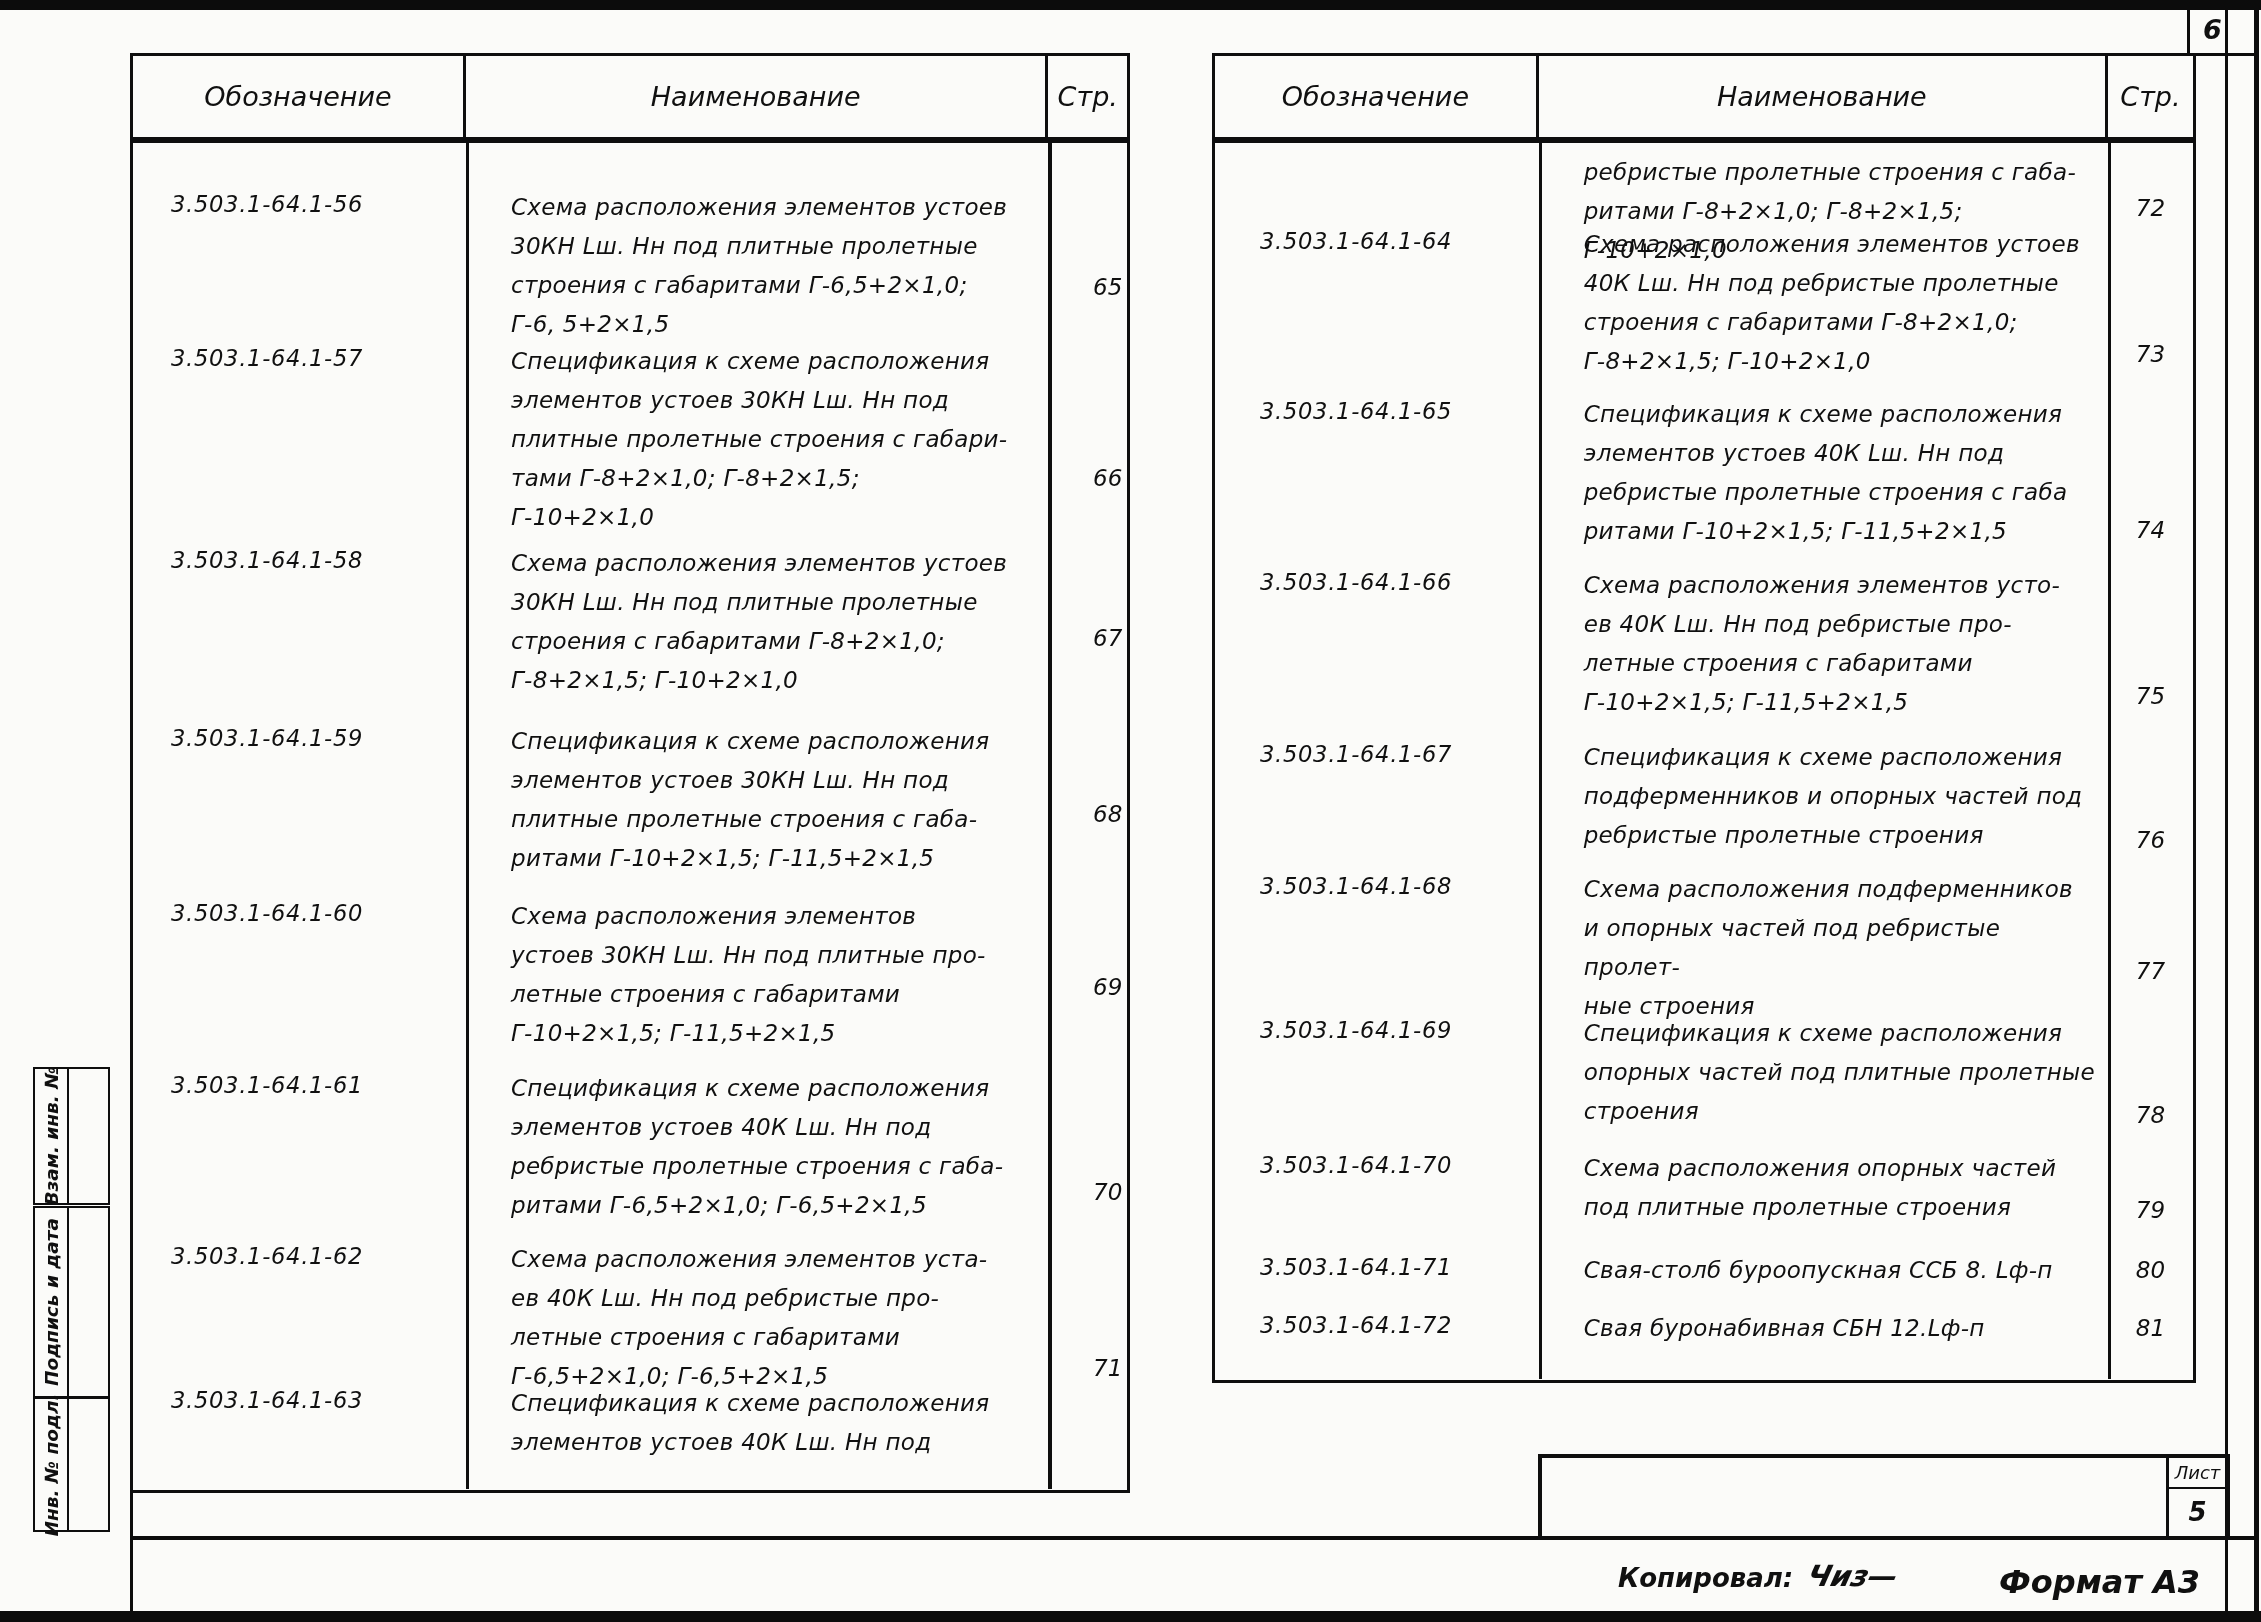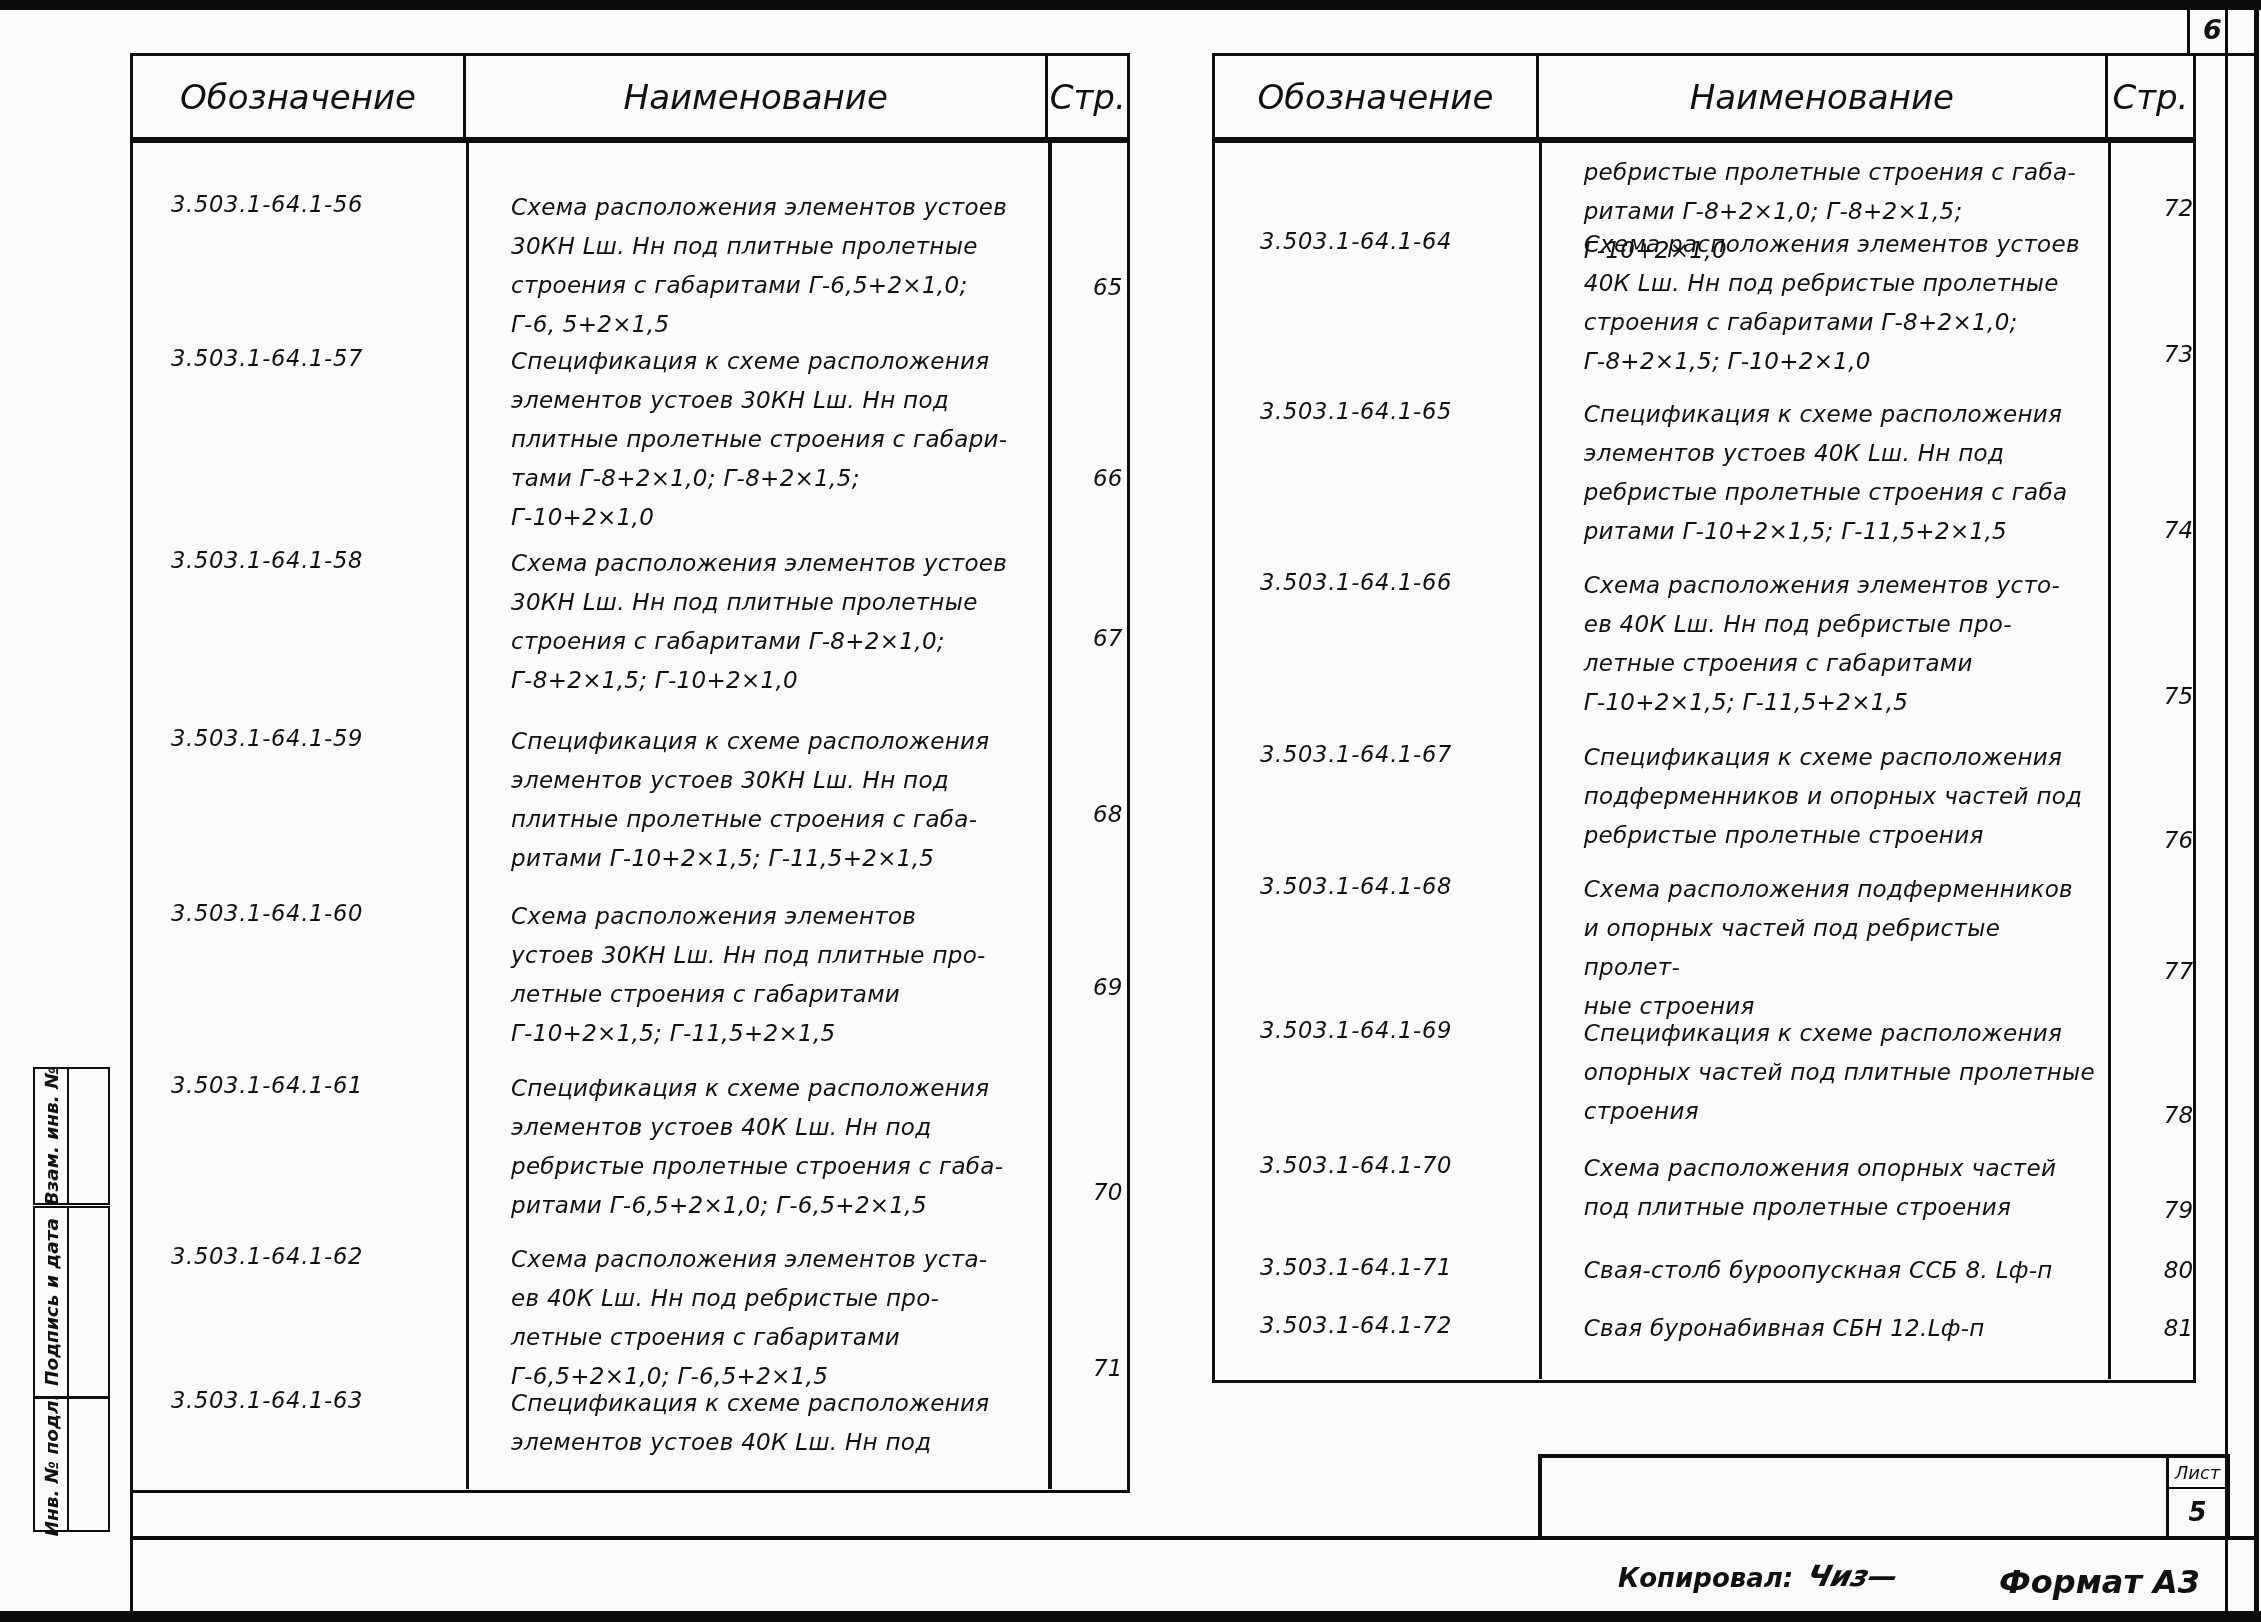"Обозначение" .thead { font-size: 34px -> 27px }
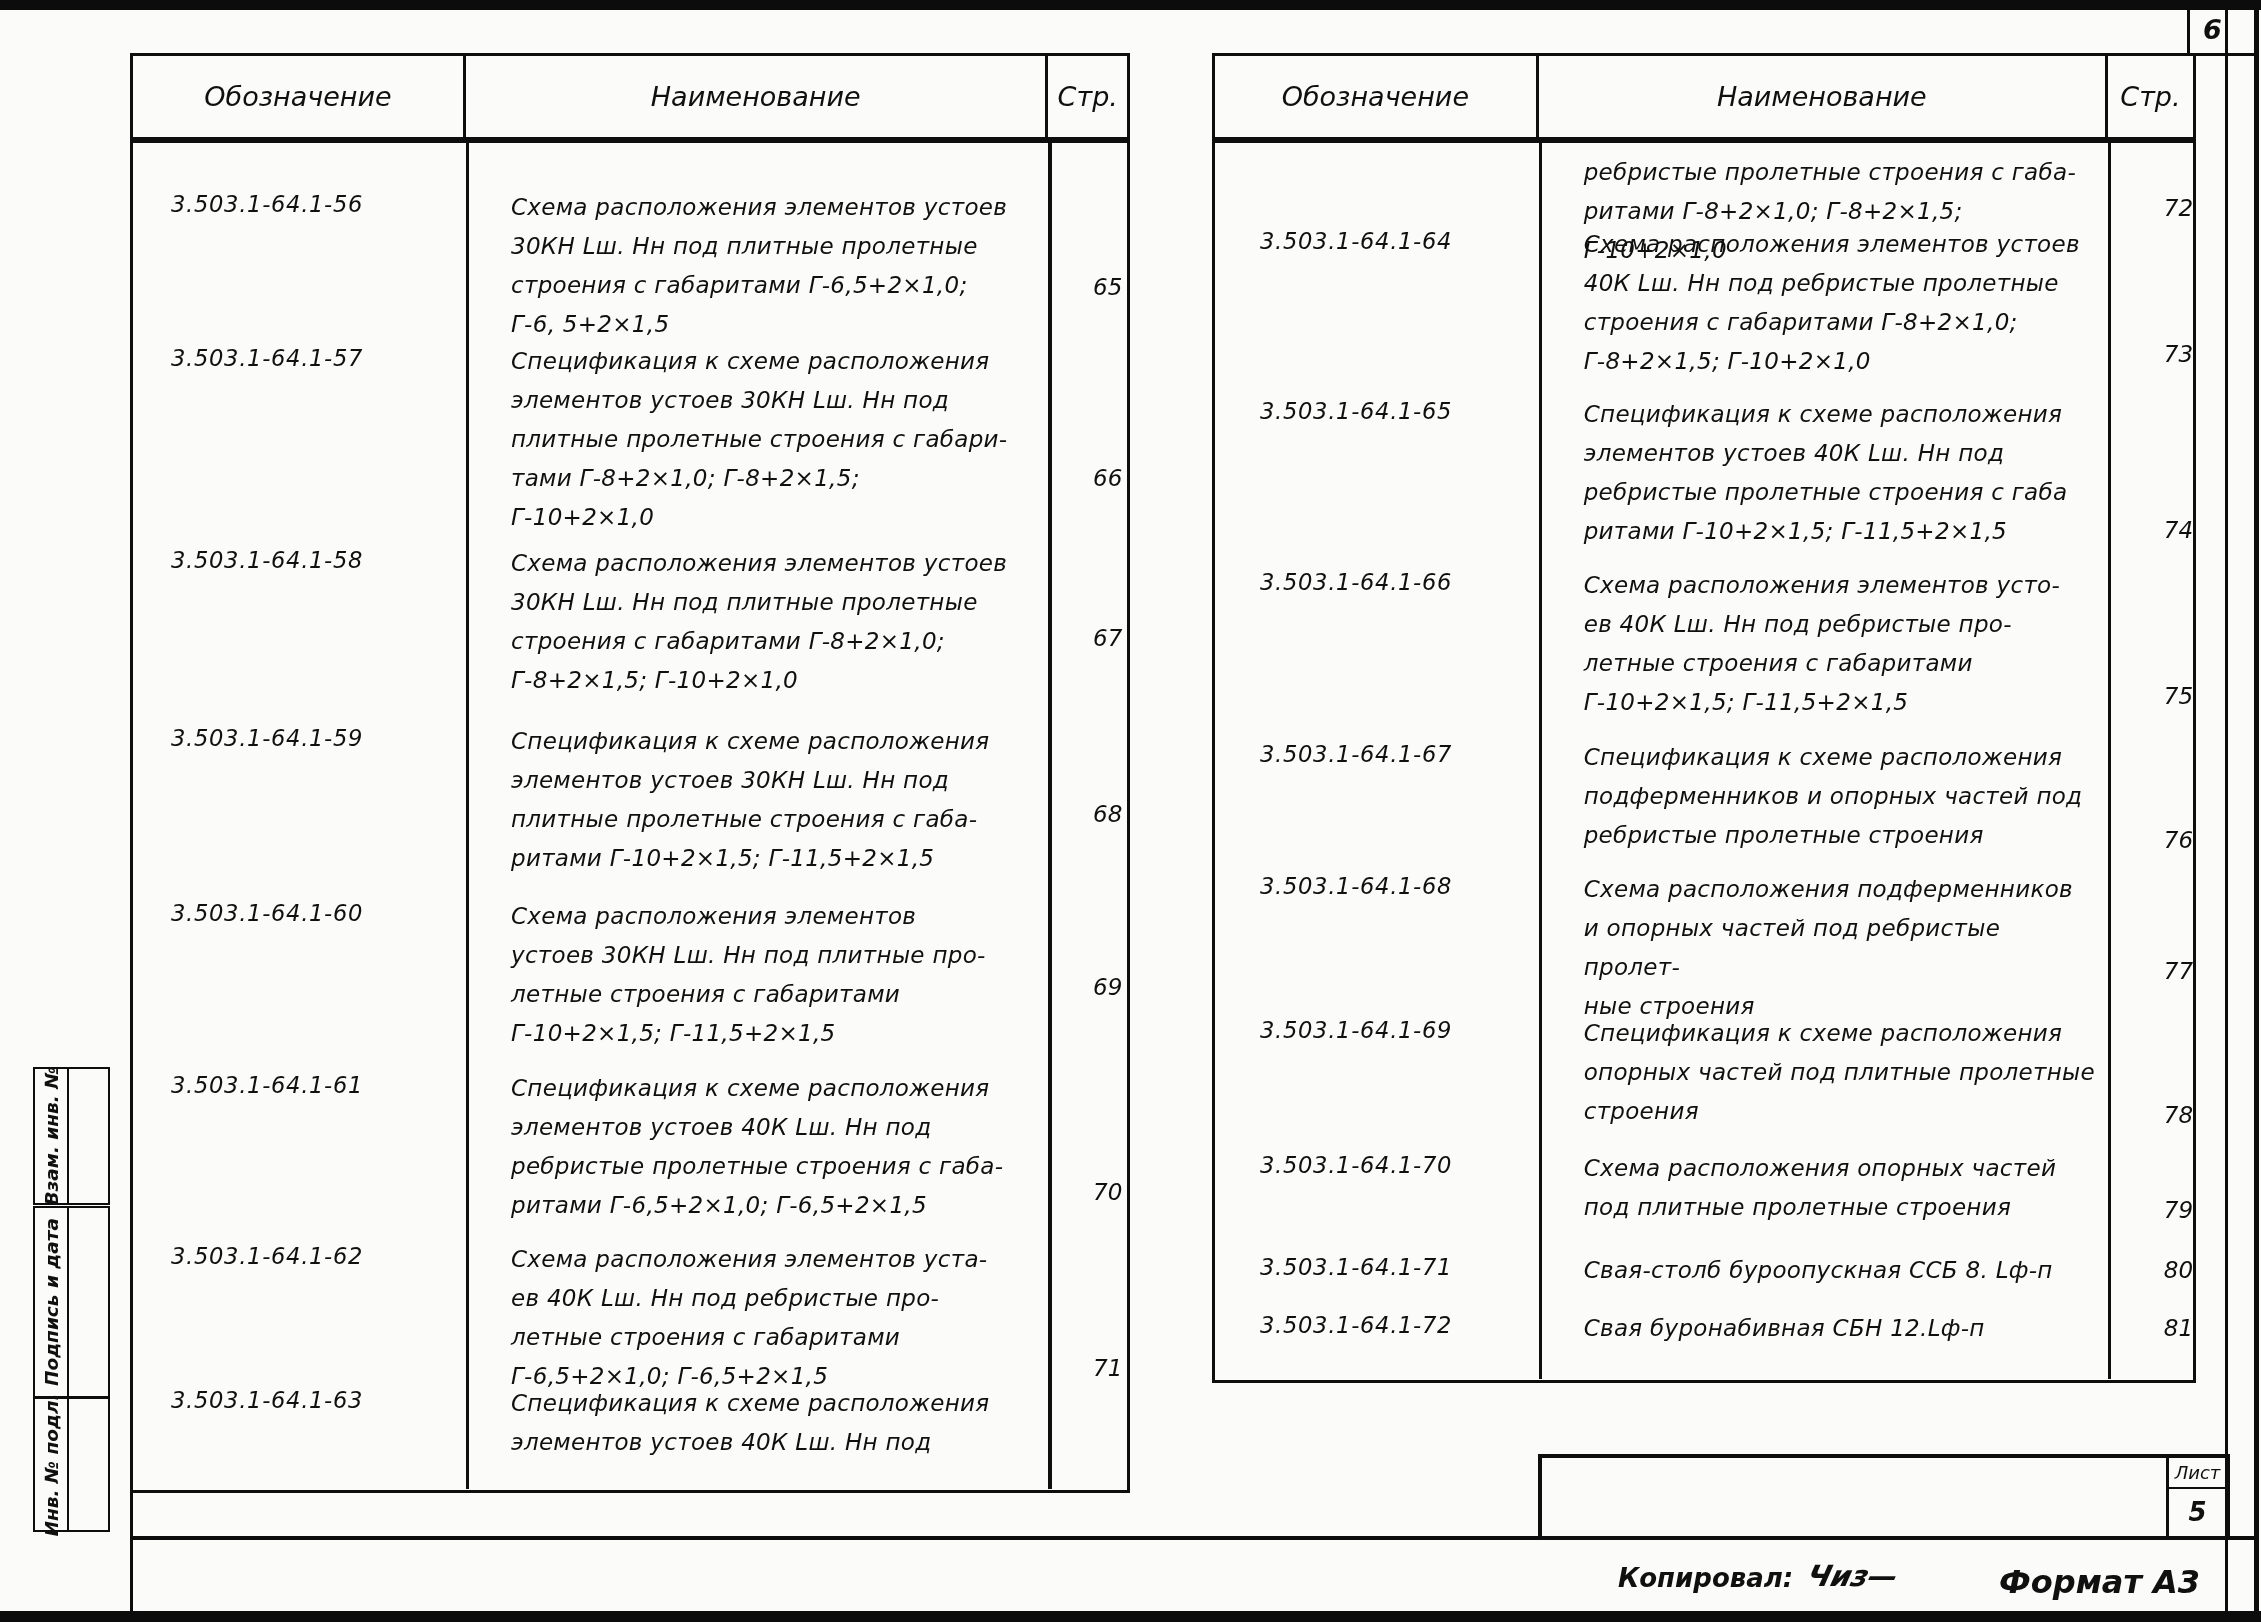"72" #table-right .c-page { padding-left: 28px -> none }
